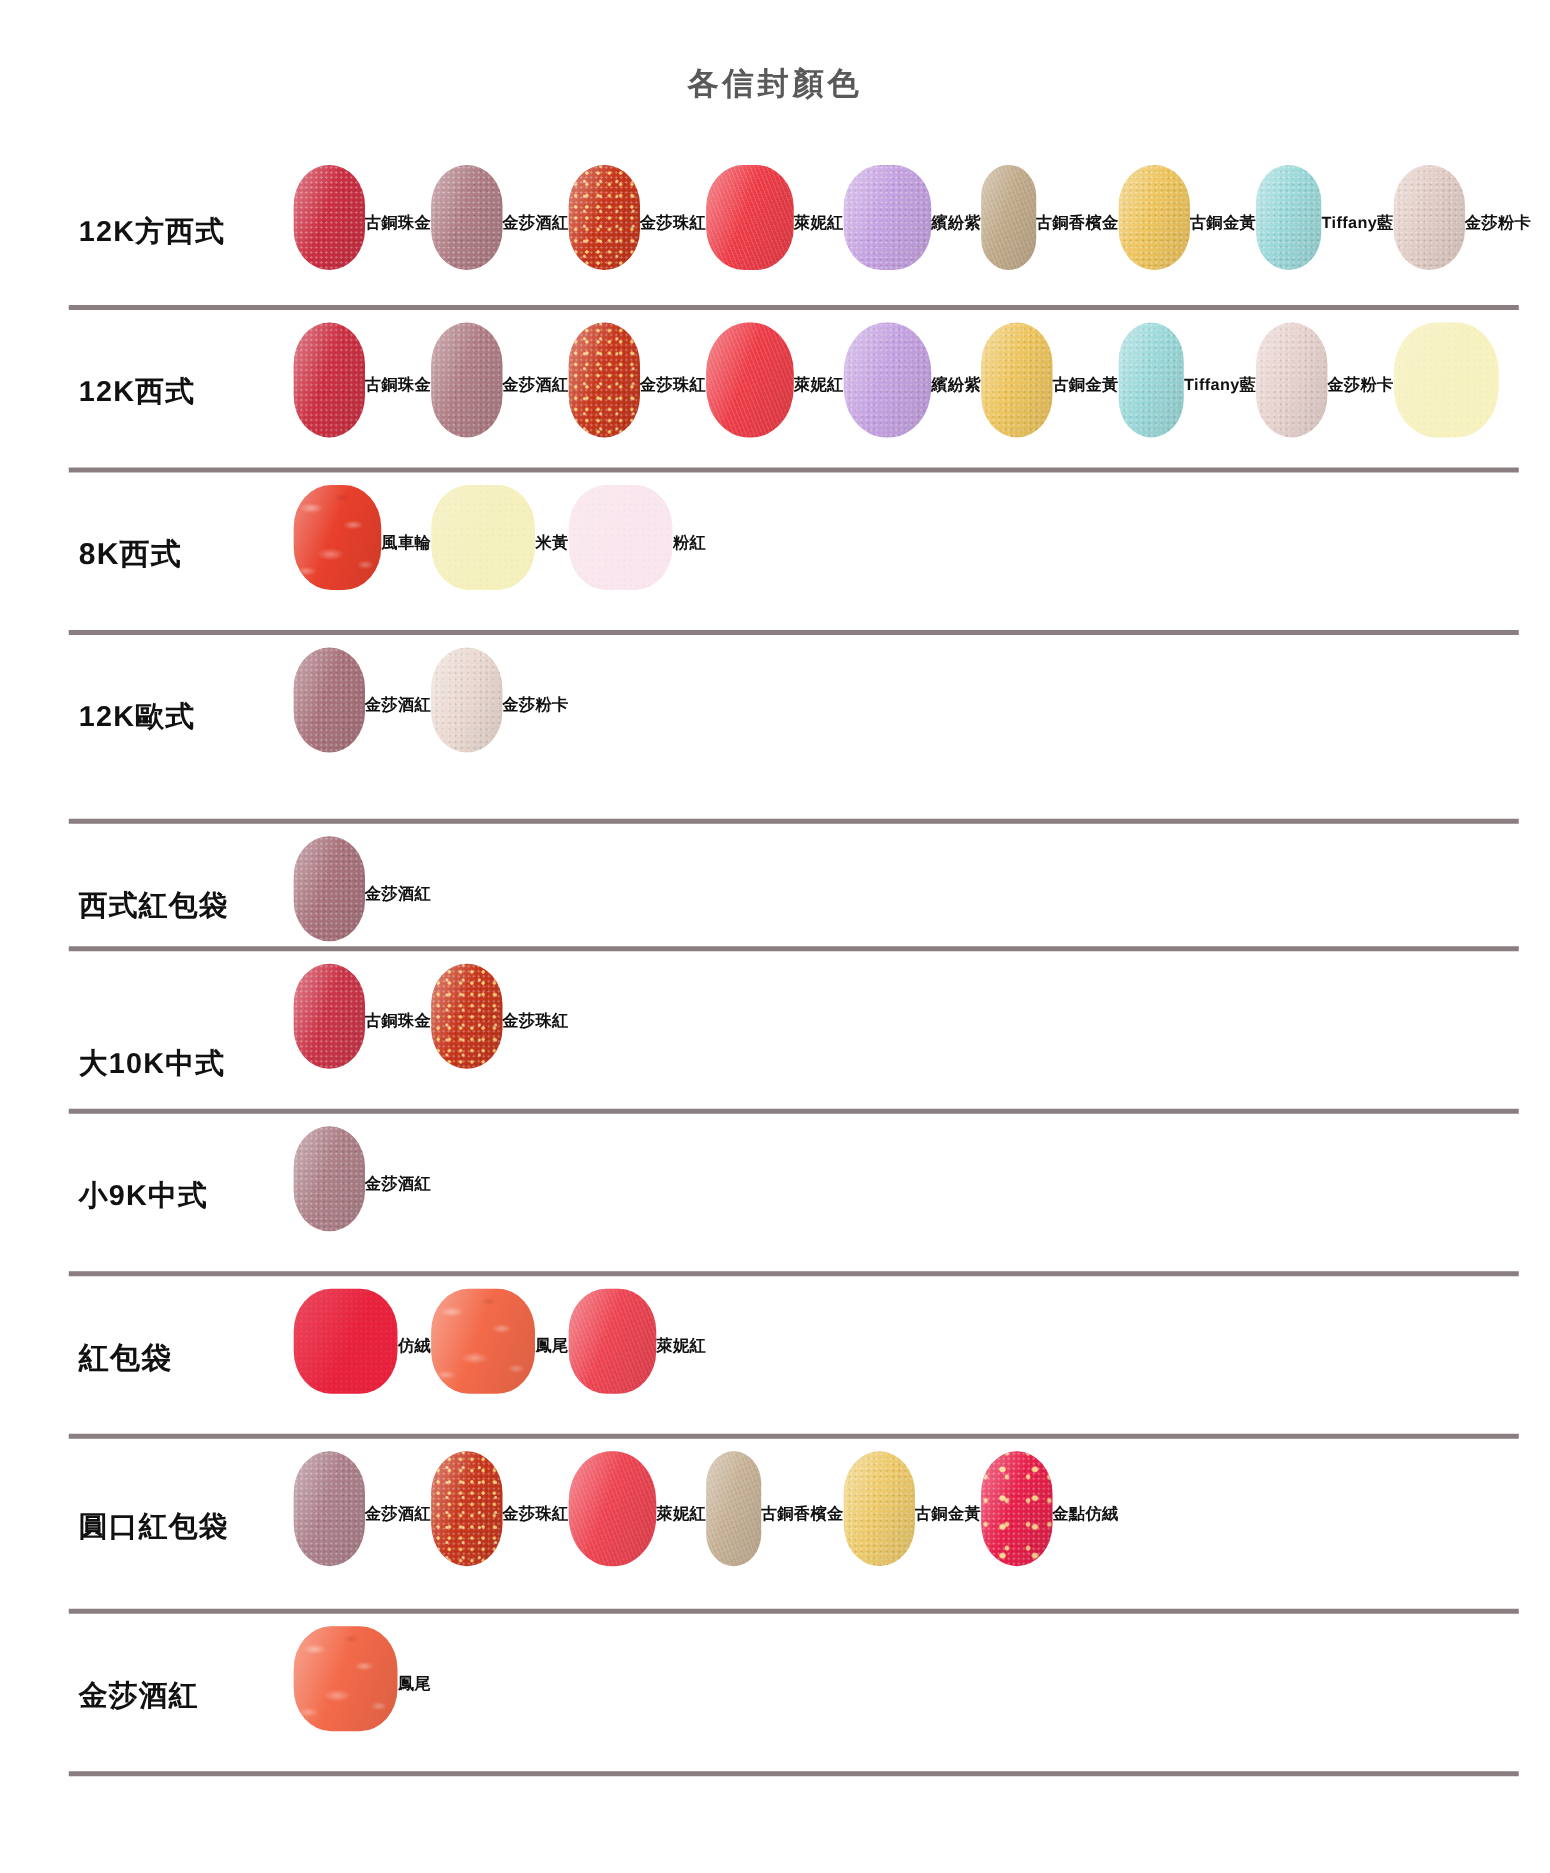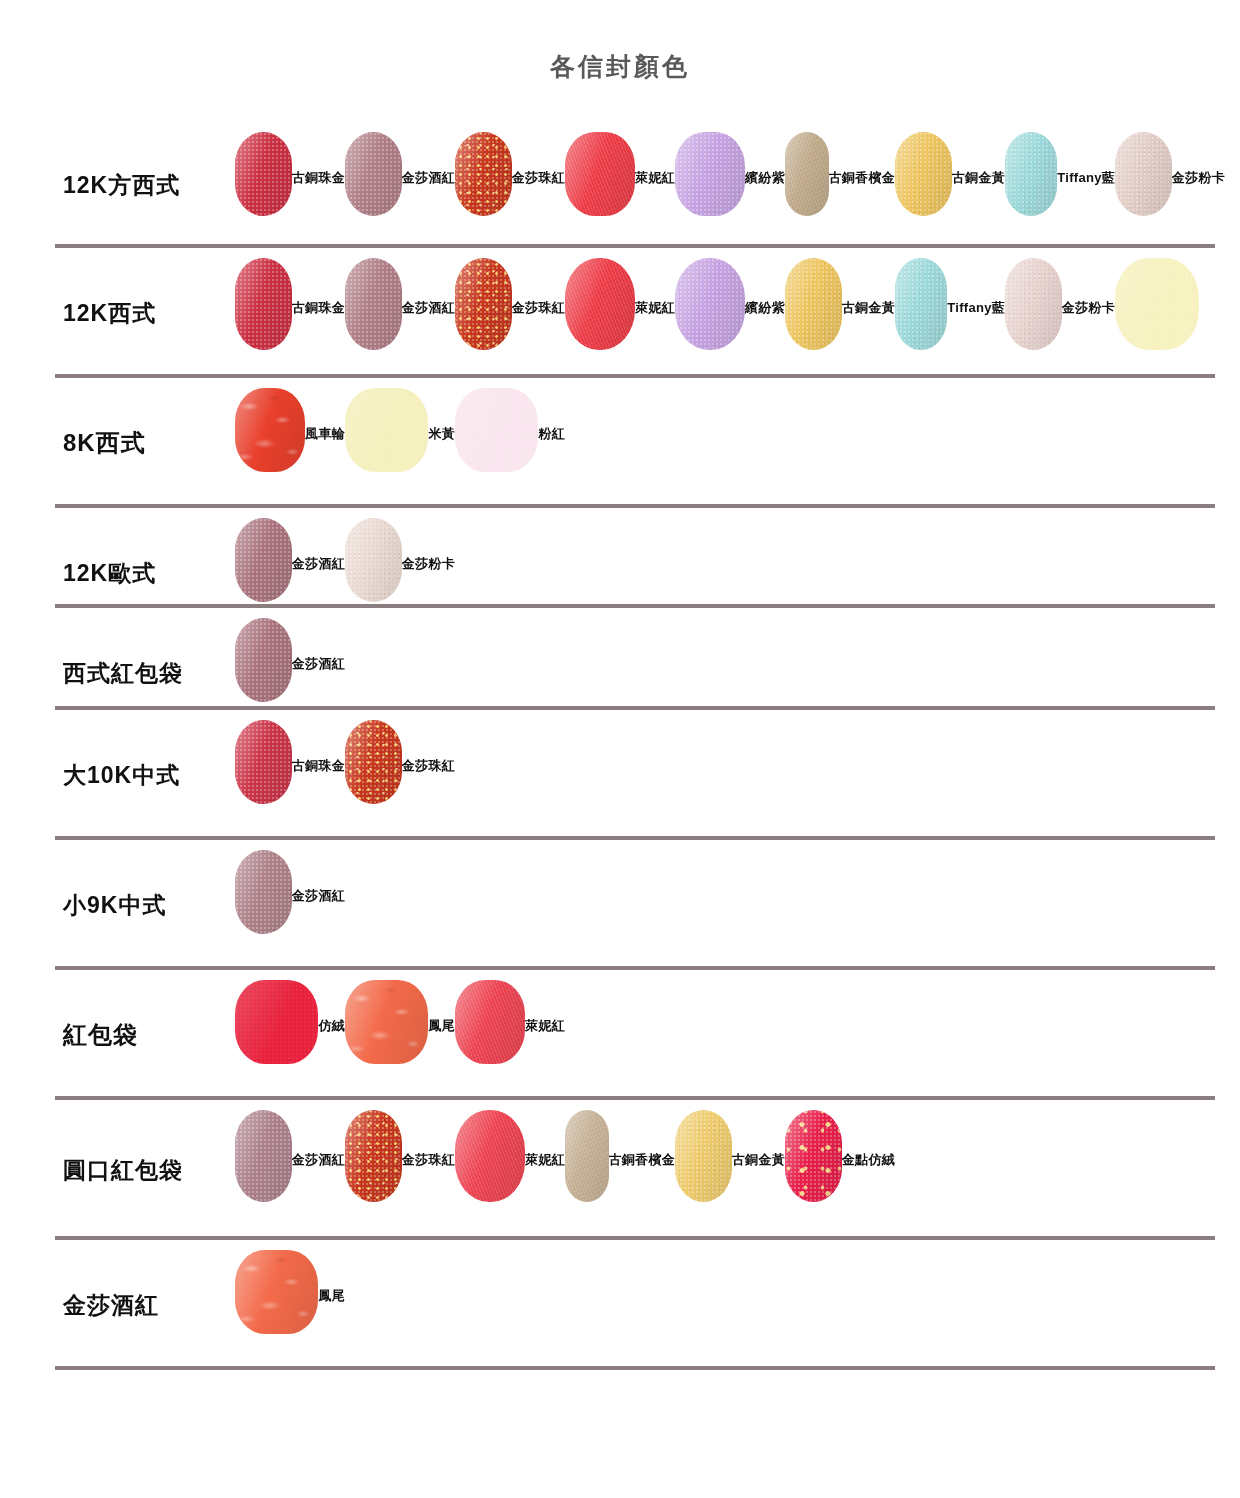"12K歐式" div.row { height: 100px -> 151px }
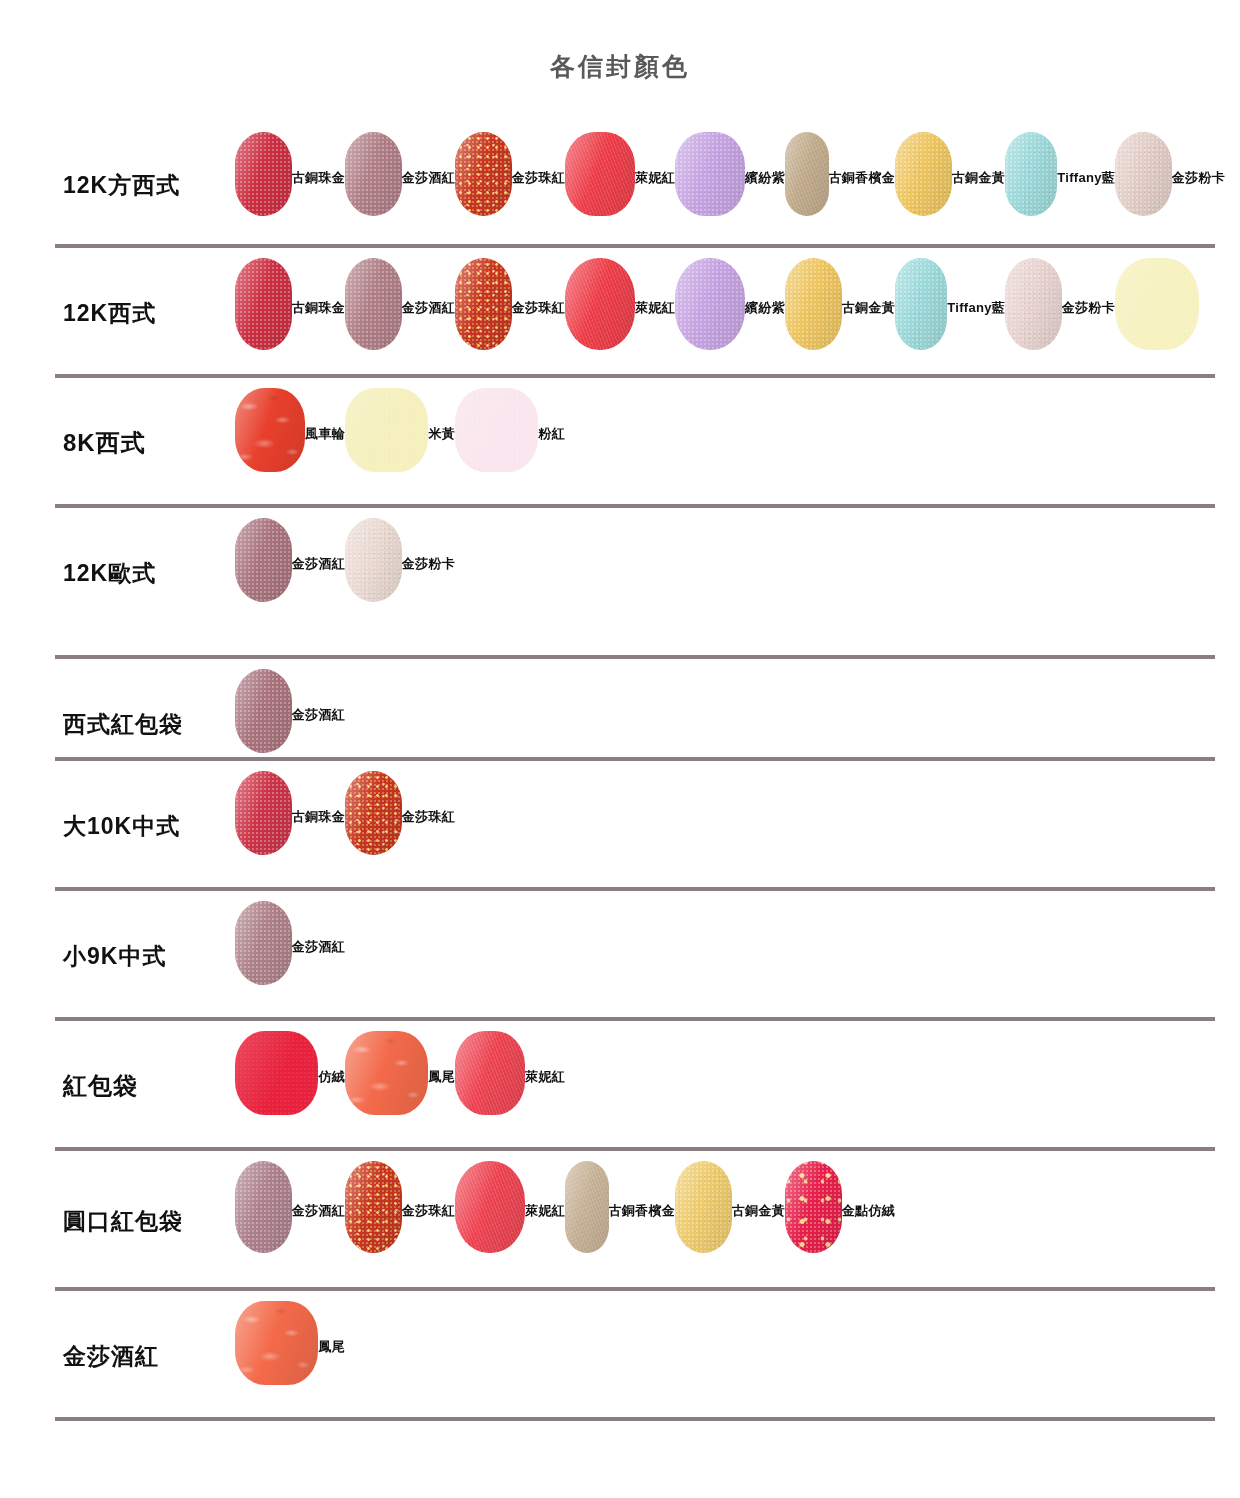"大10K中式" div.row-label { margin-top: none -> 24px }
